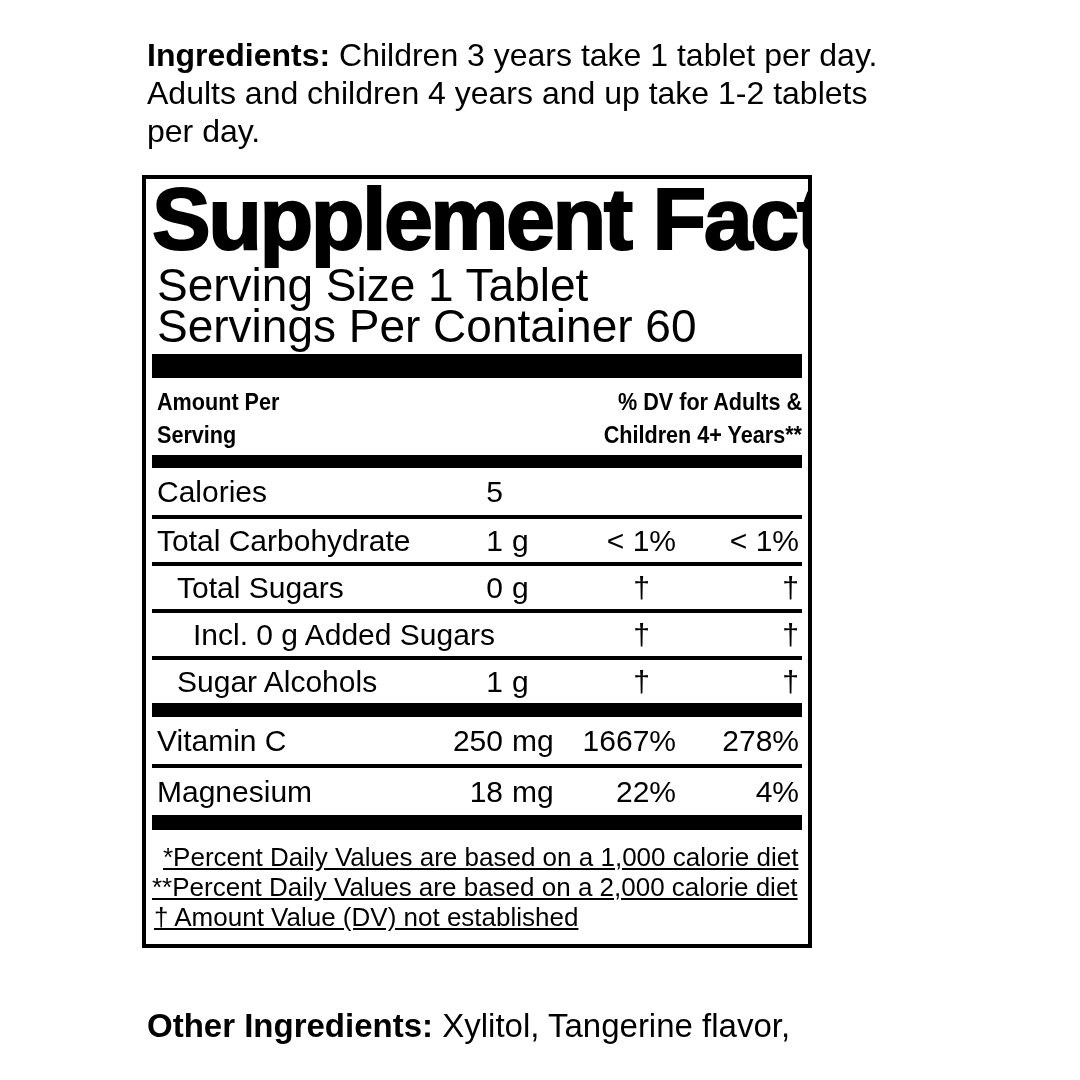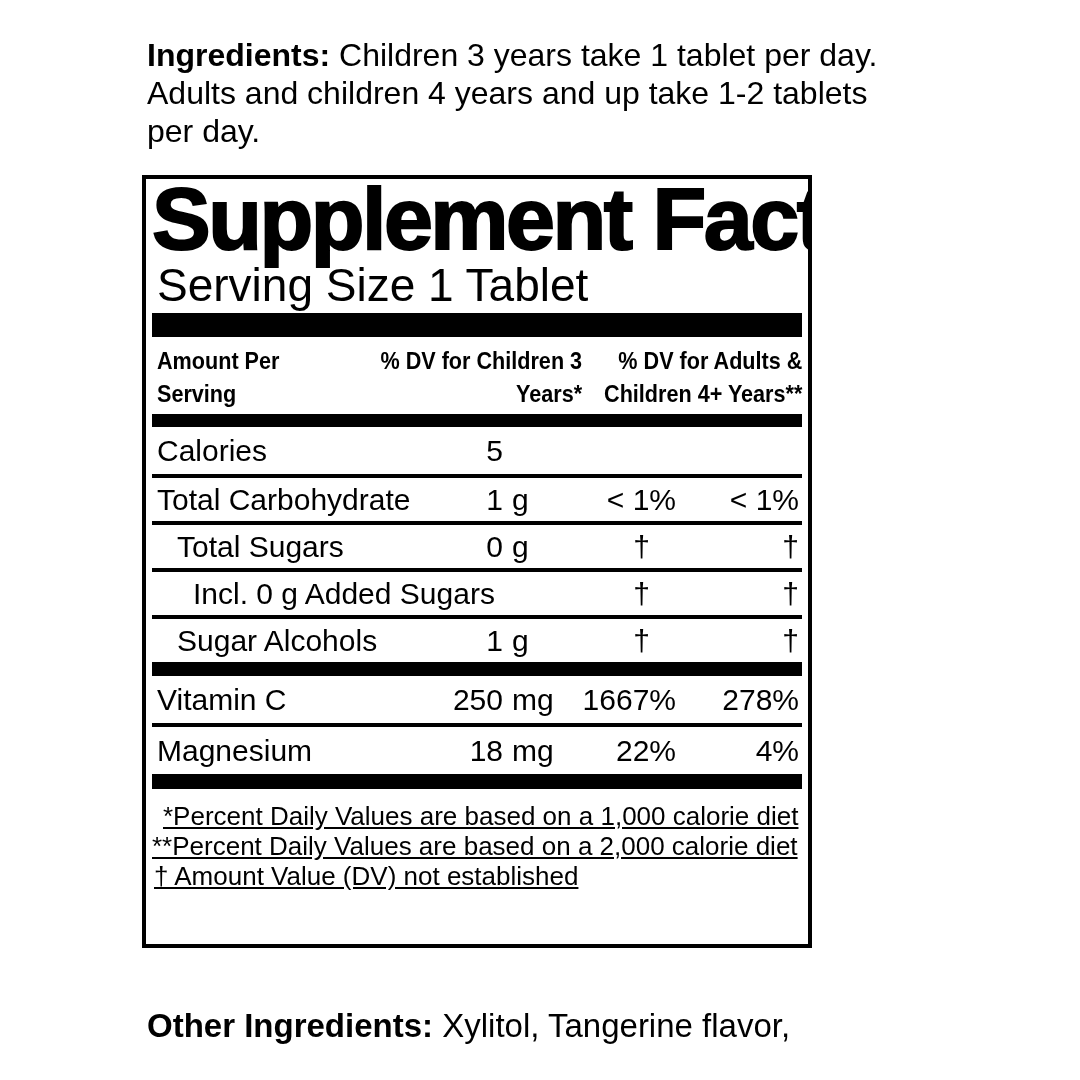"Servings Per Container 60" div.sf-serving { html: none -> <div>Servings Per Container 60</div> }
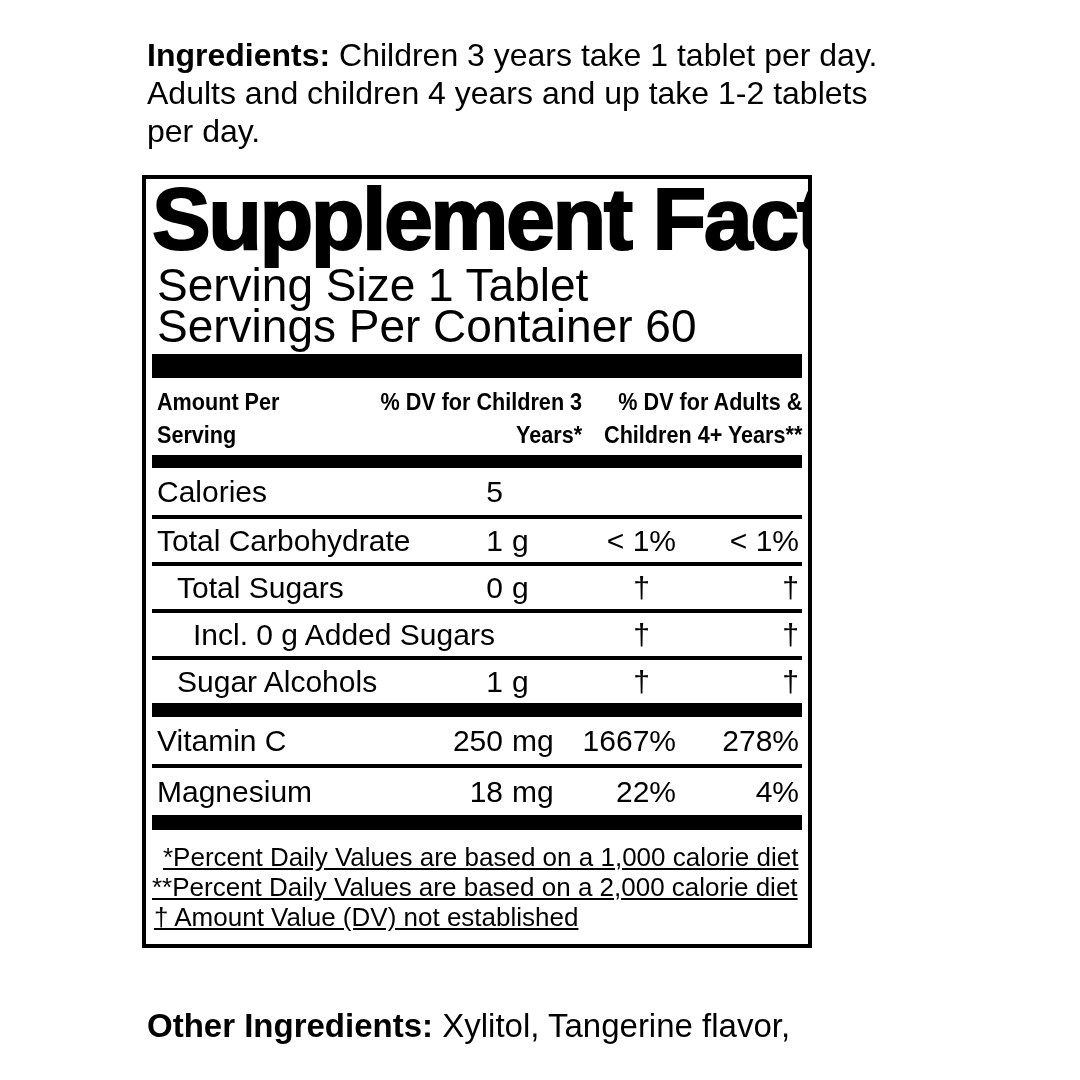"% DV for Children 3" div.hdr-children { html: <div> <div> <div>% DV for Children 3</div> <div>Years*</div> </div> </div> -> none }
